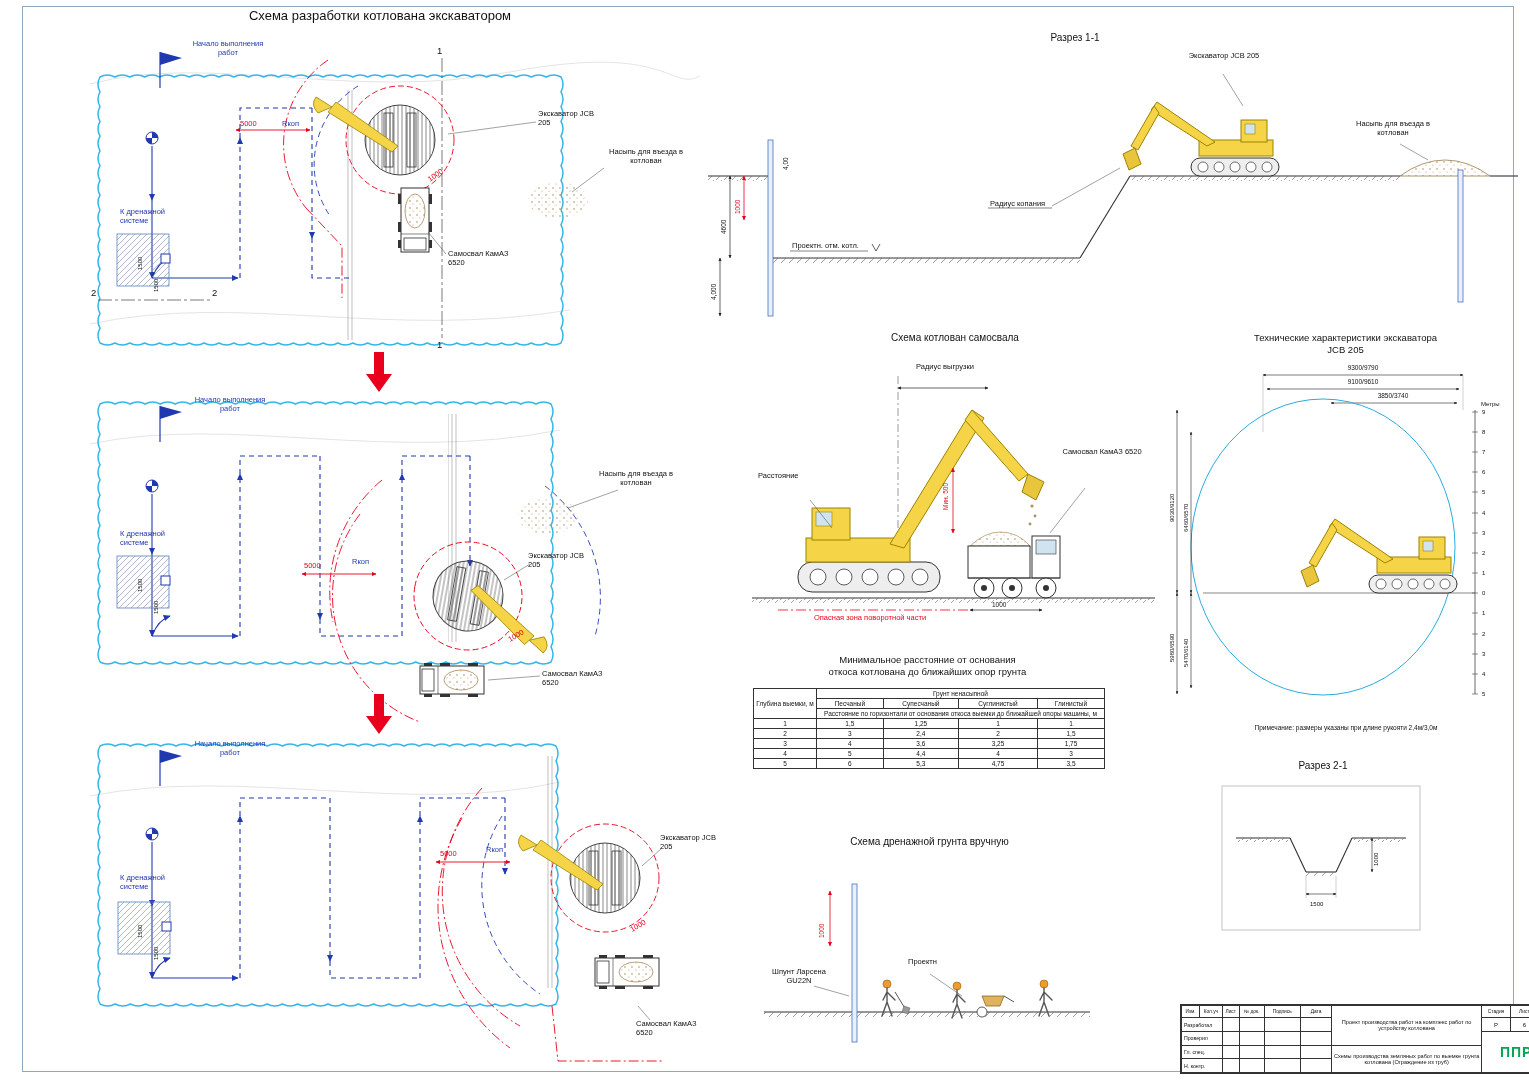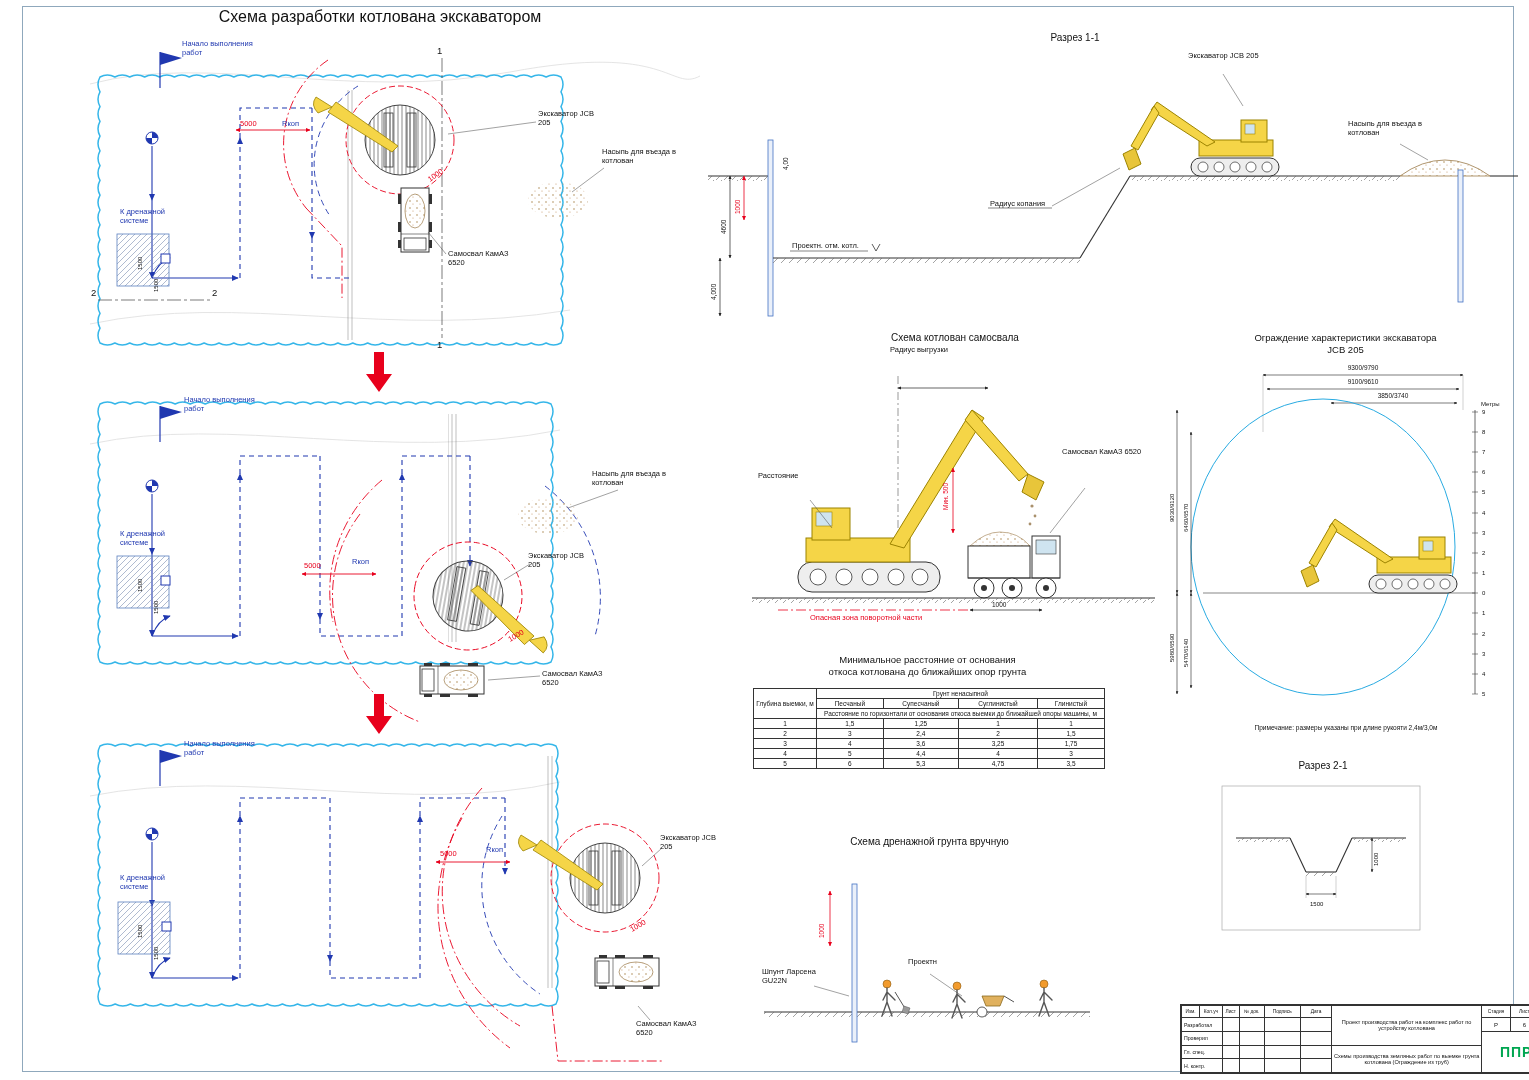"Схема разработки котлована экскаватором" div.title { font-size: 16px -> 13px }
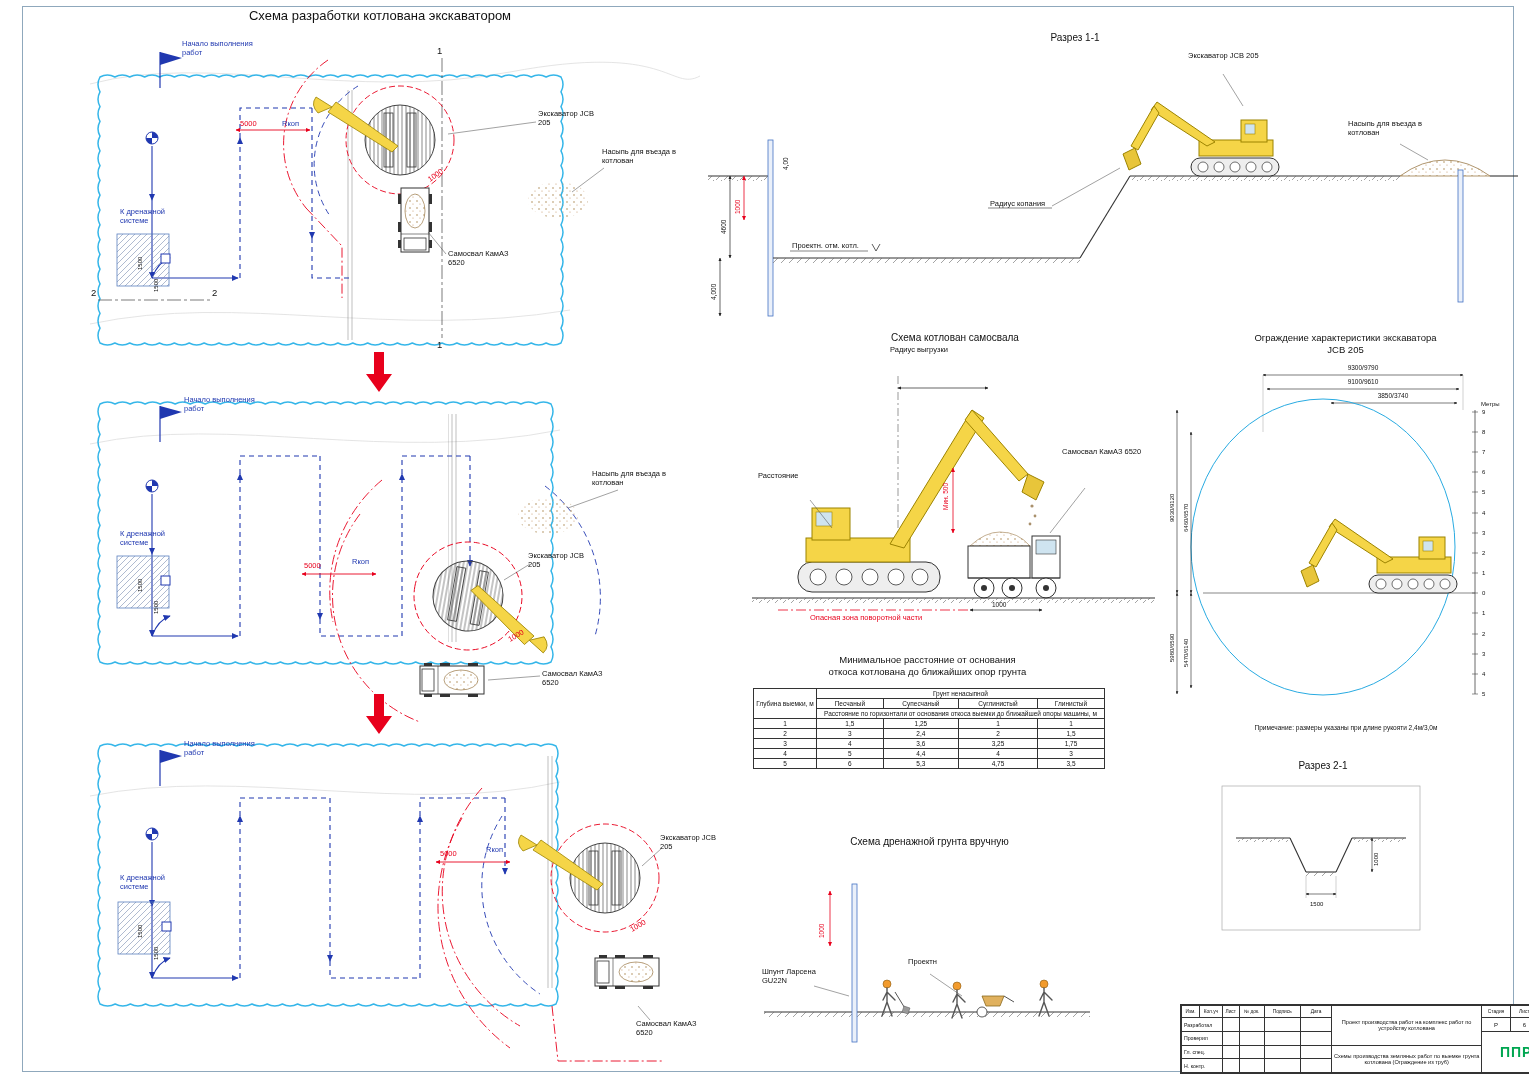"Начало выполнения работ" .lbl.c { text-align: none -> center }
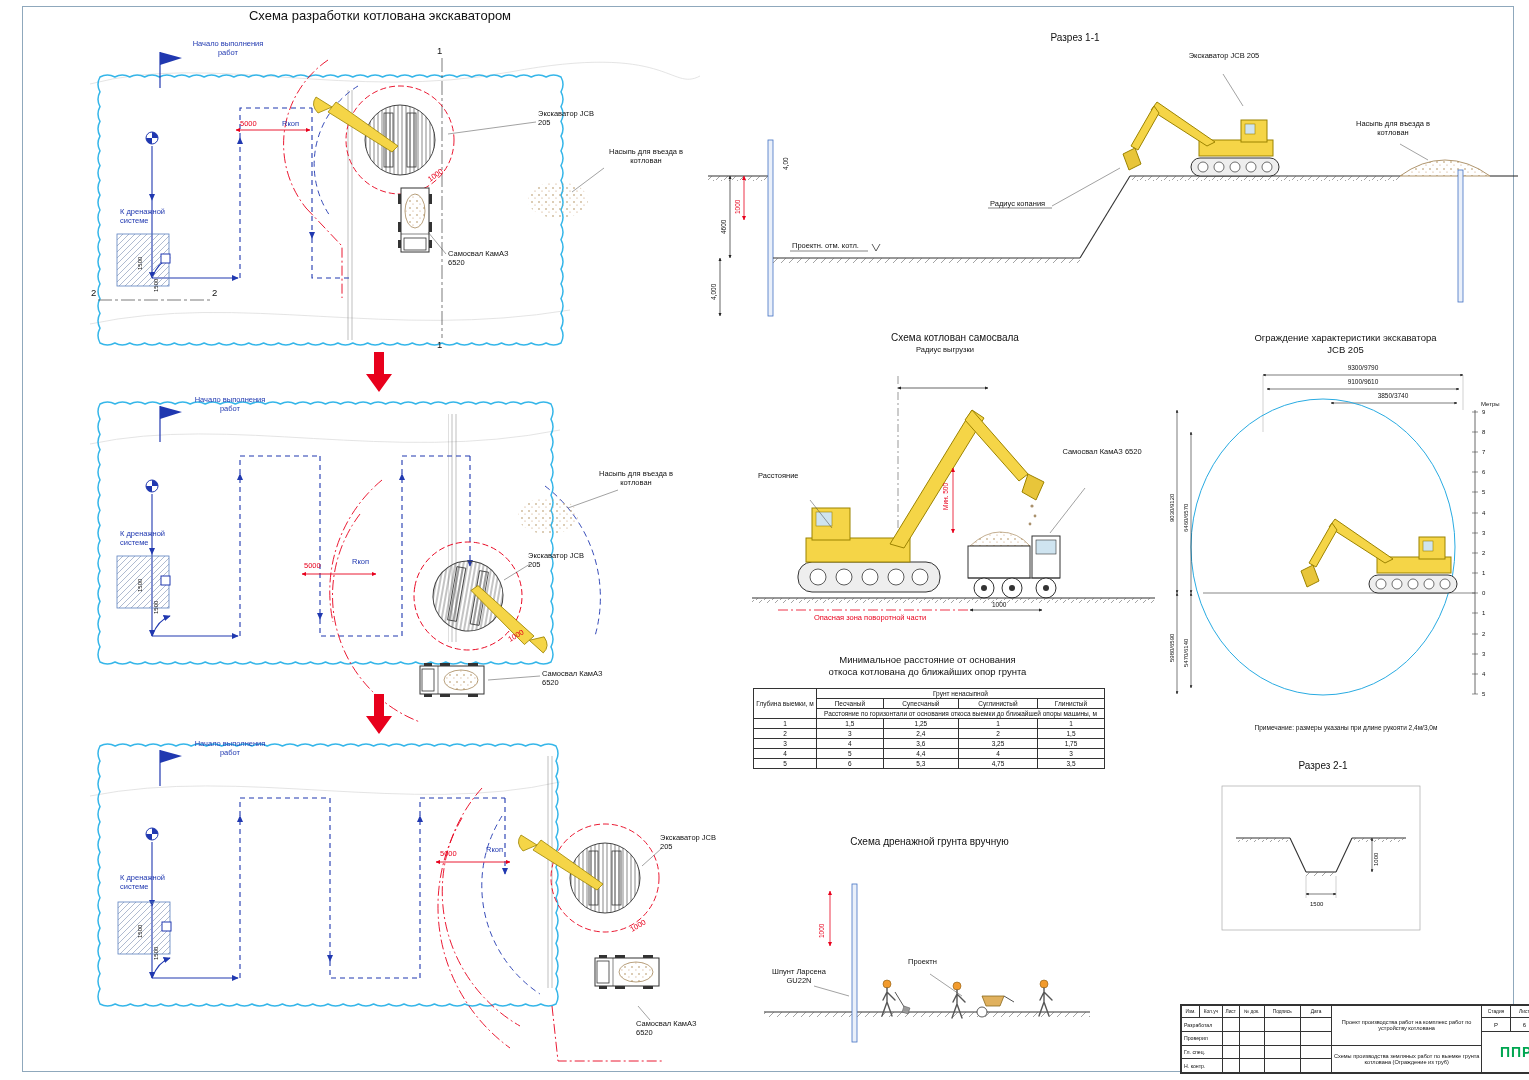"Ограждение характеристики экскаватора" div.title { text: Ограждение -> Технические }
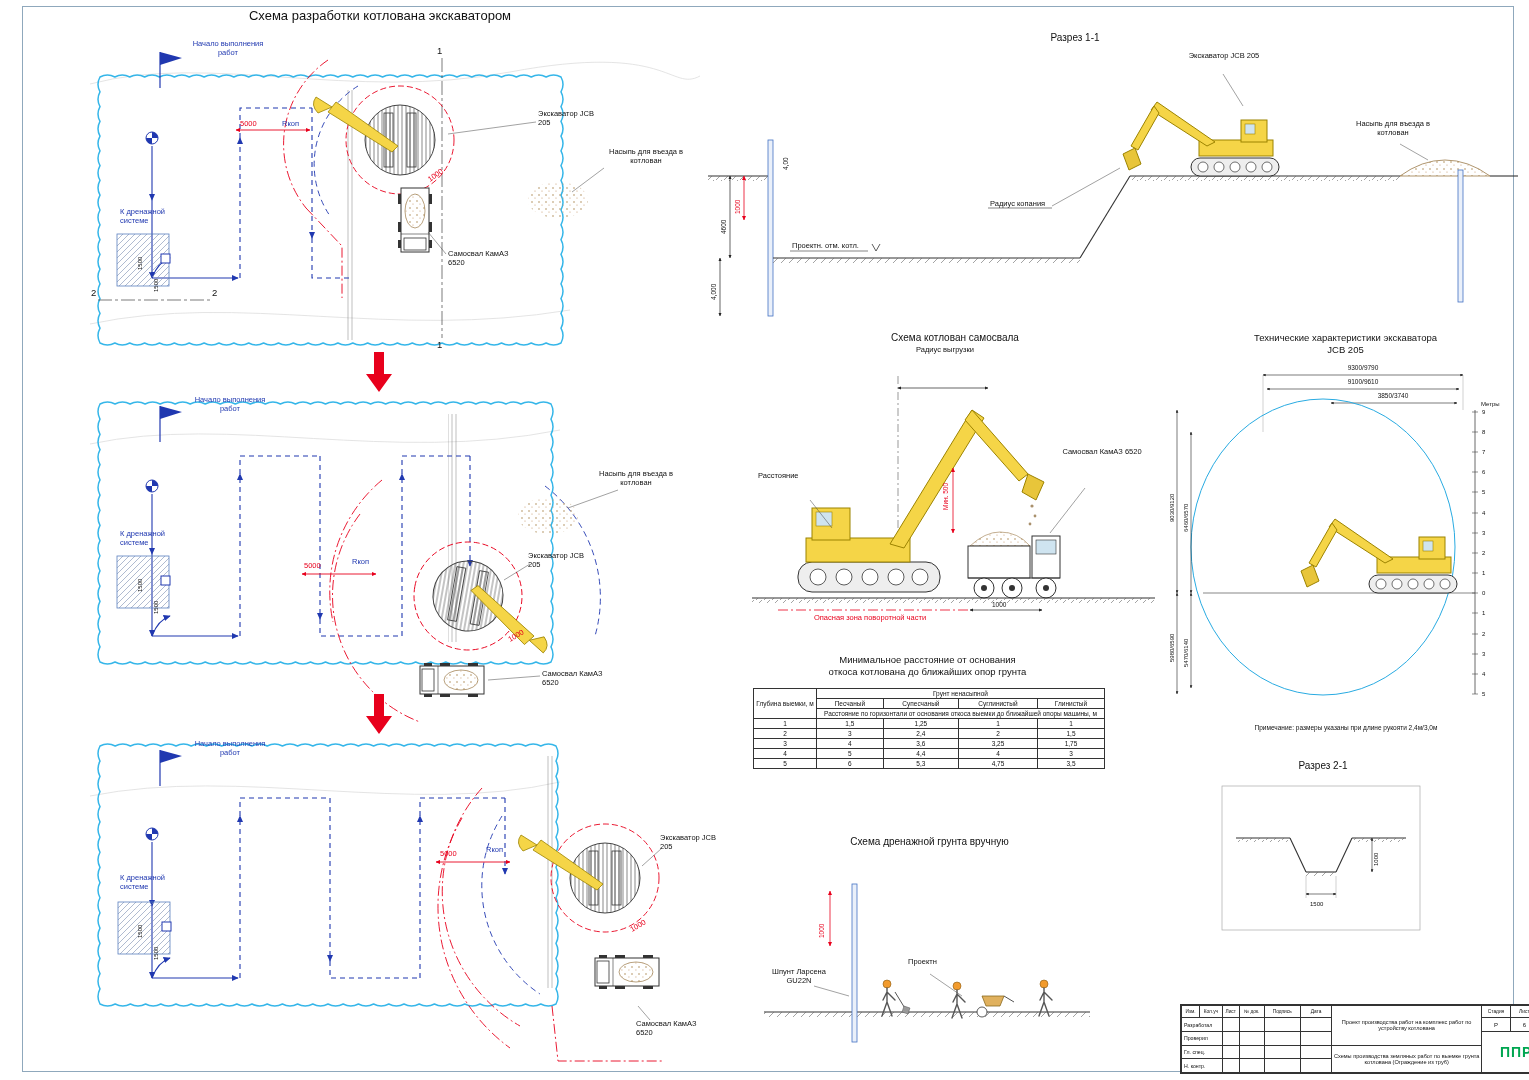"Радиус выгрузки" div.lbl { top: 14px -> 31px }
